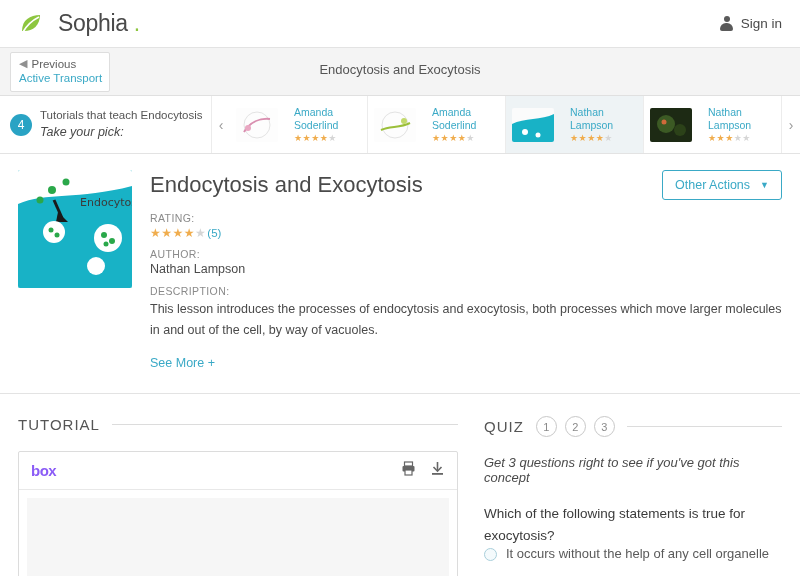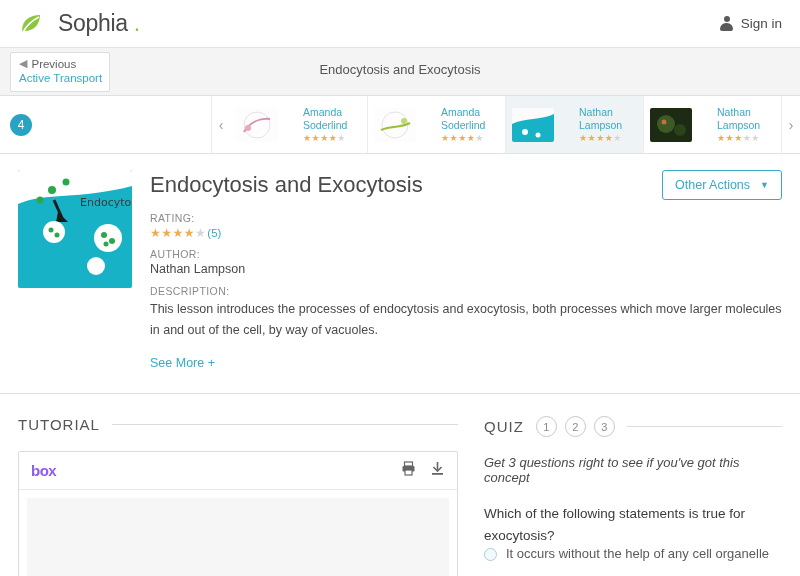"Tutorials that teach Endocytosis Take" span.tp-text { html: none -> <span> <span>Tutorials that teach Endocytosis</span> <span>Take your pick:</span> </span> }
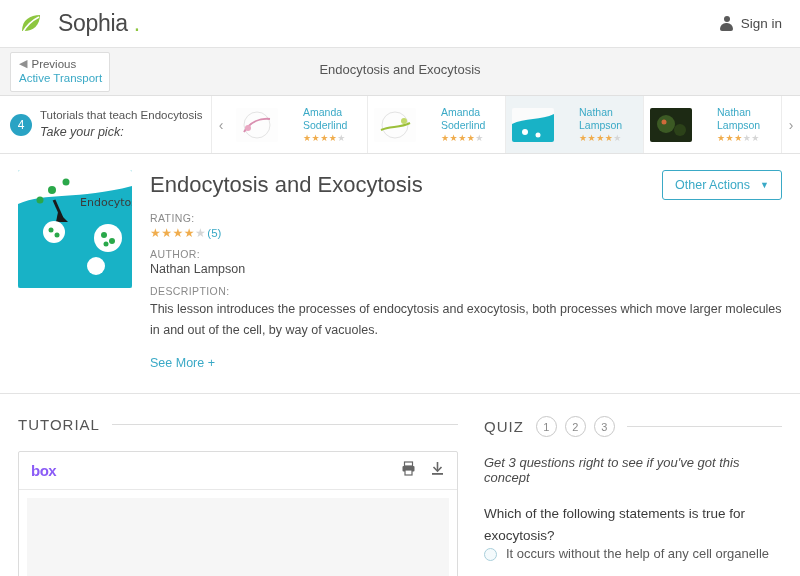"Amanda" .tutcard { gap: 25px -> 16px }
